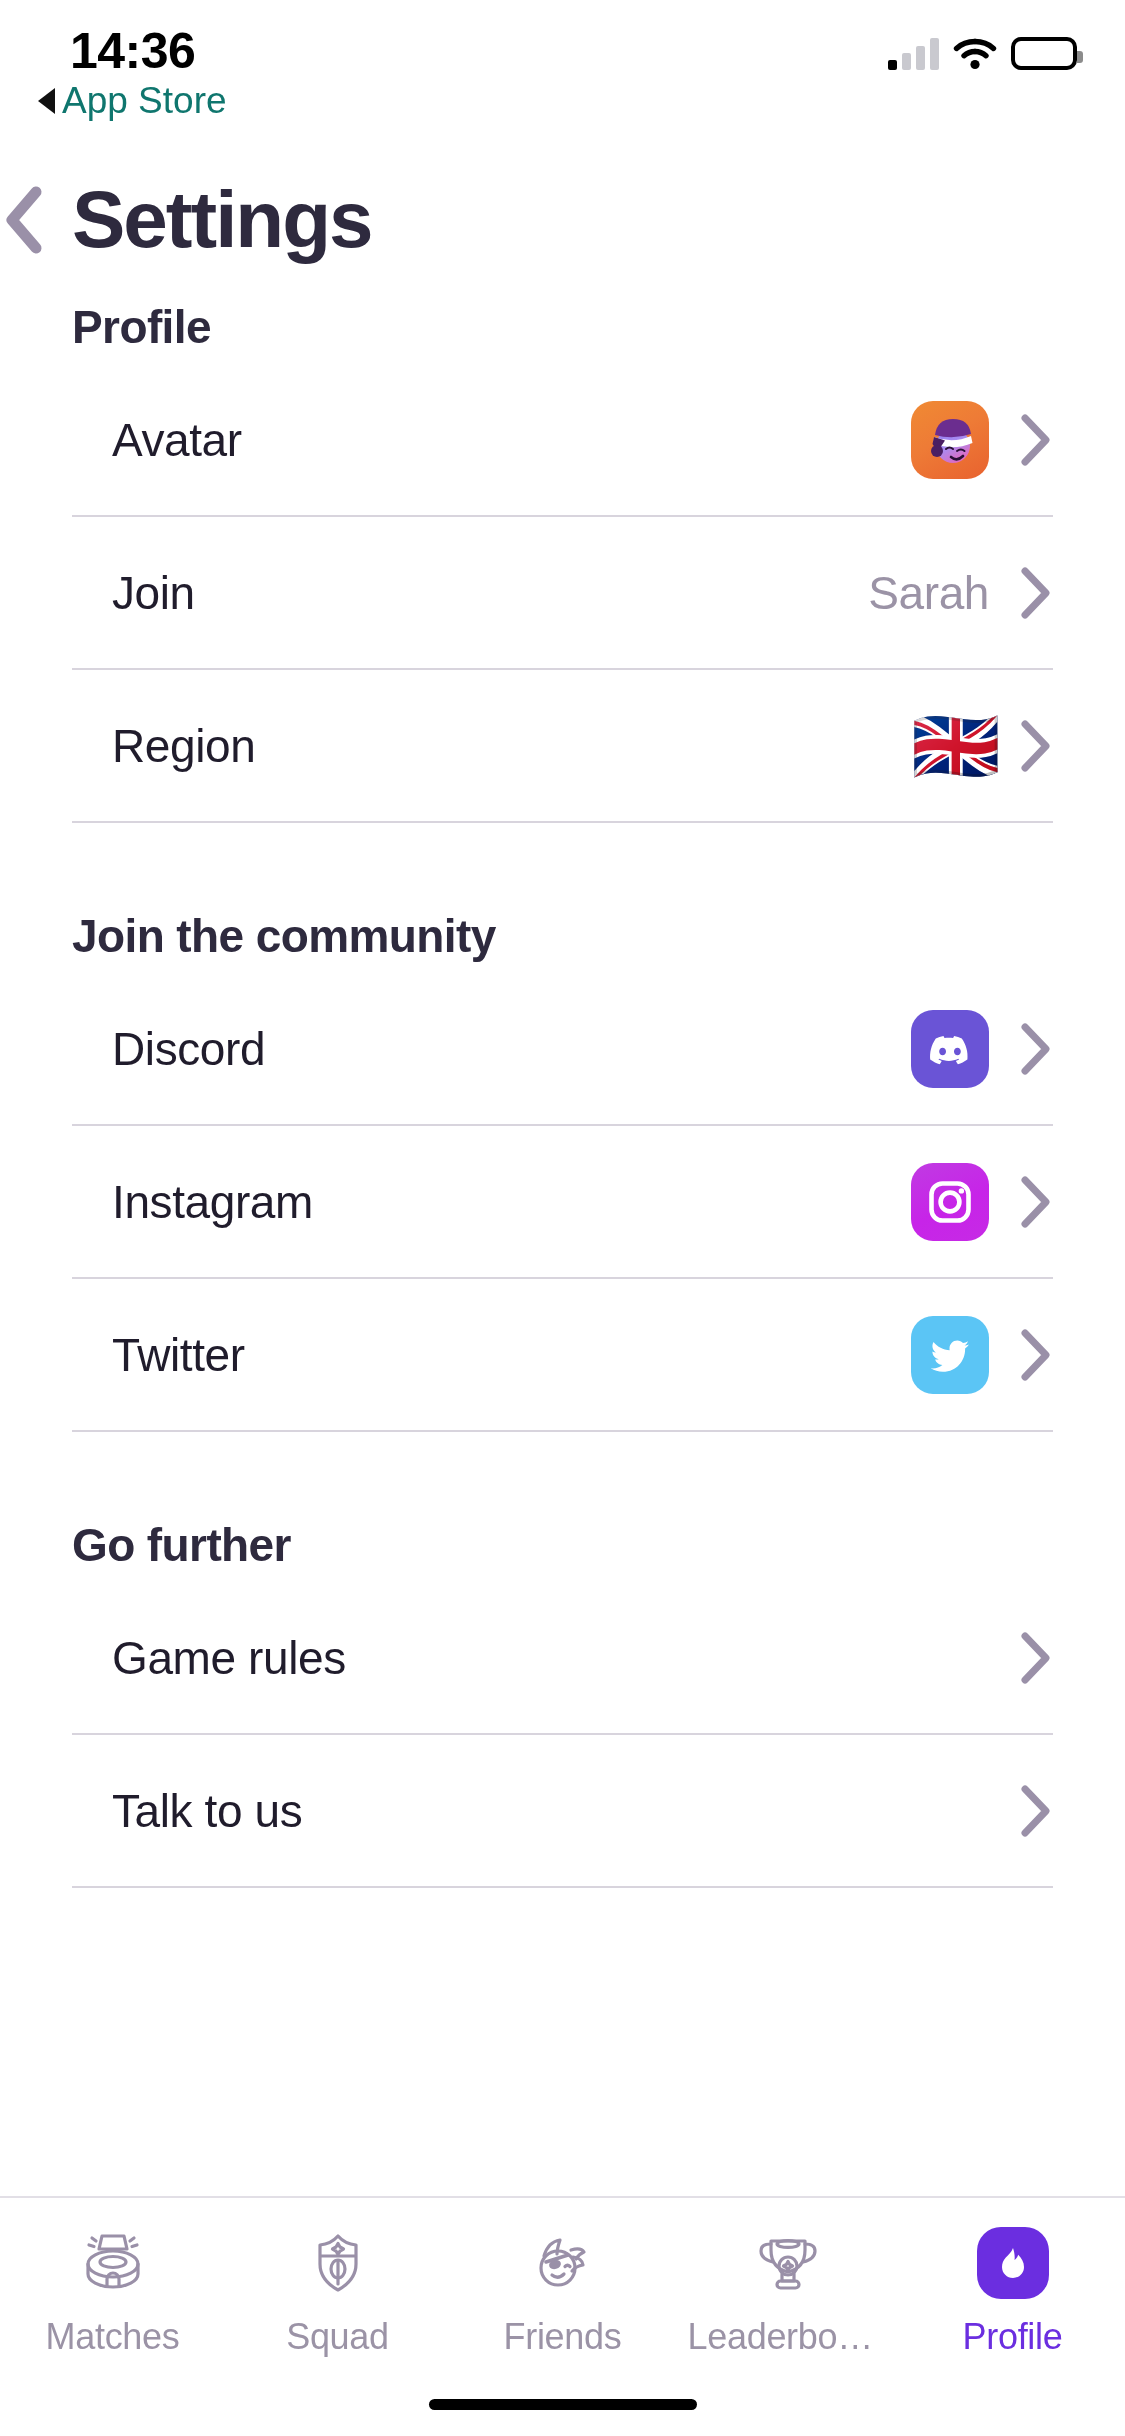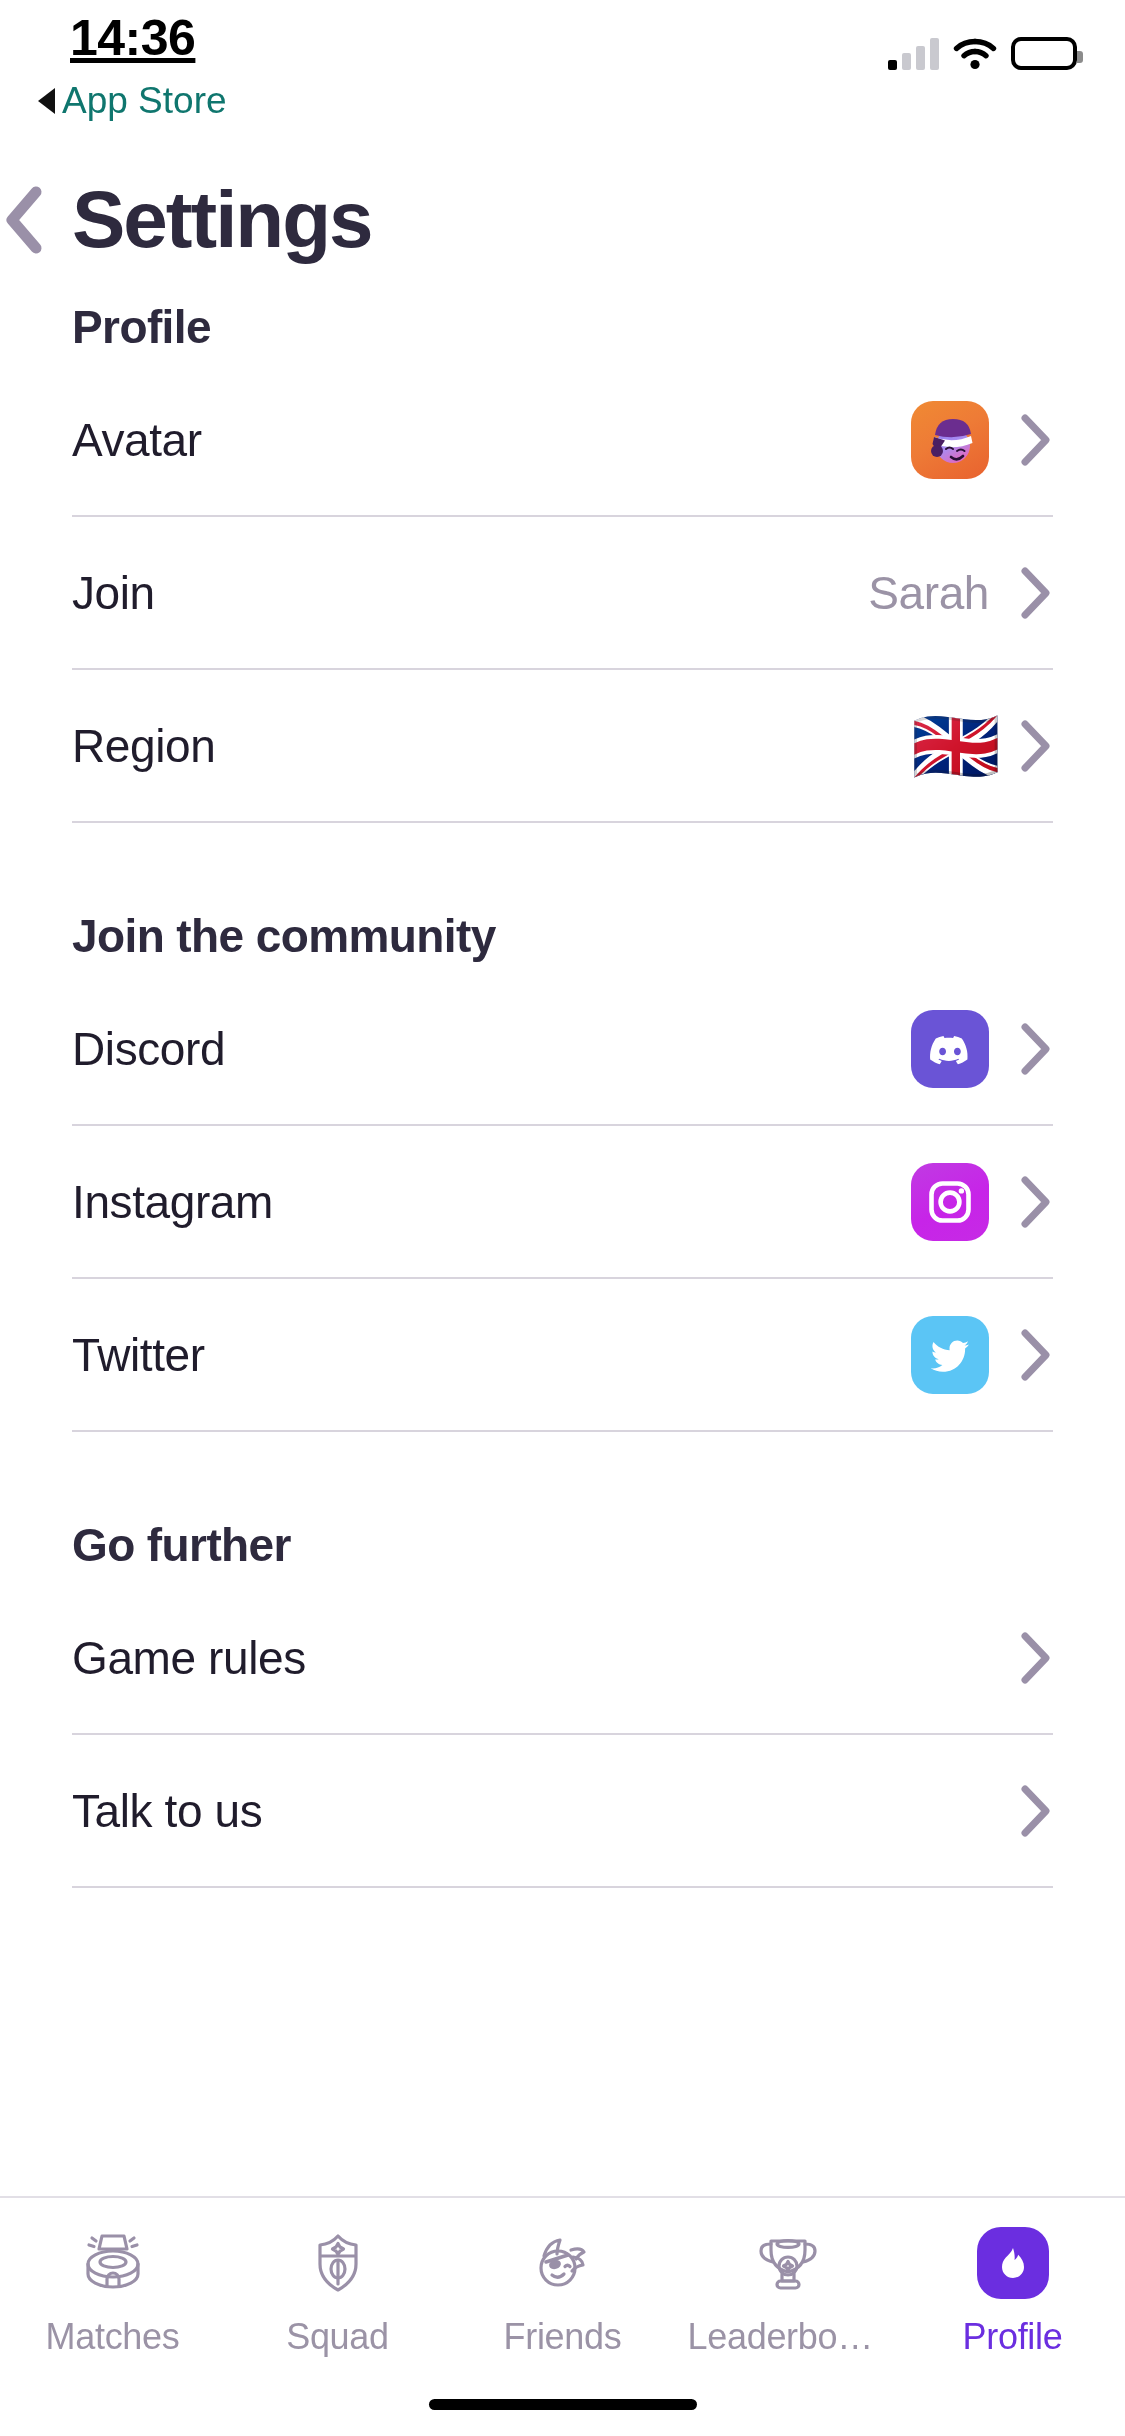"14:36" .sb-time { text-decoration: underline -> none; top: 9px -> 22px }
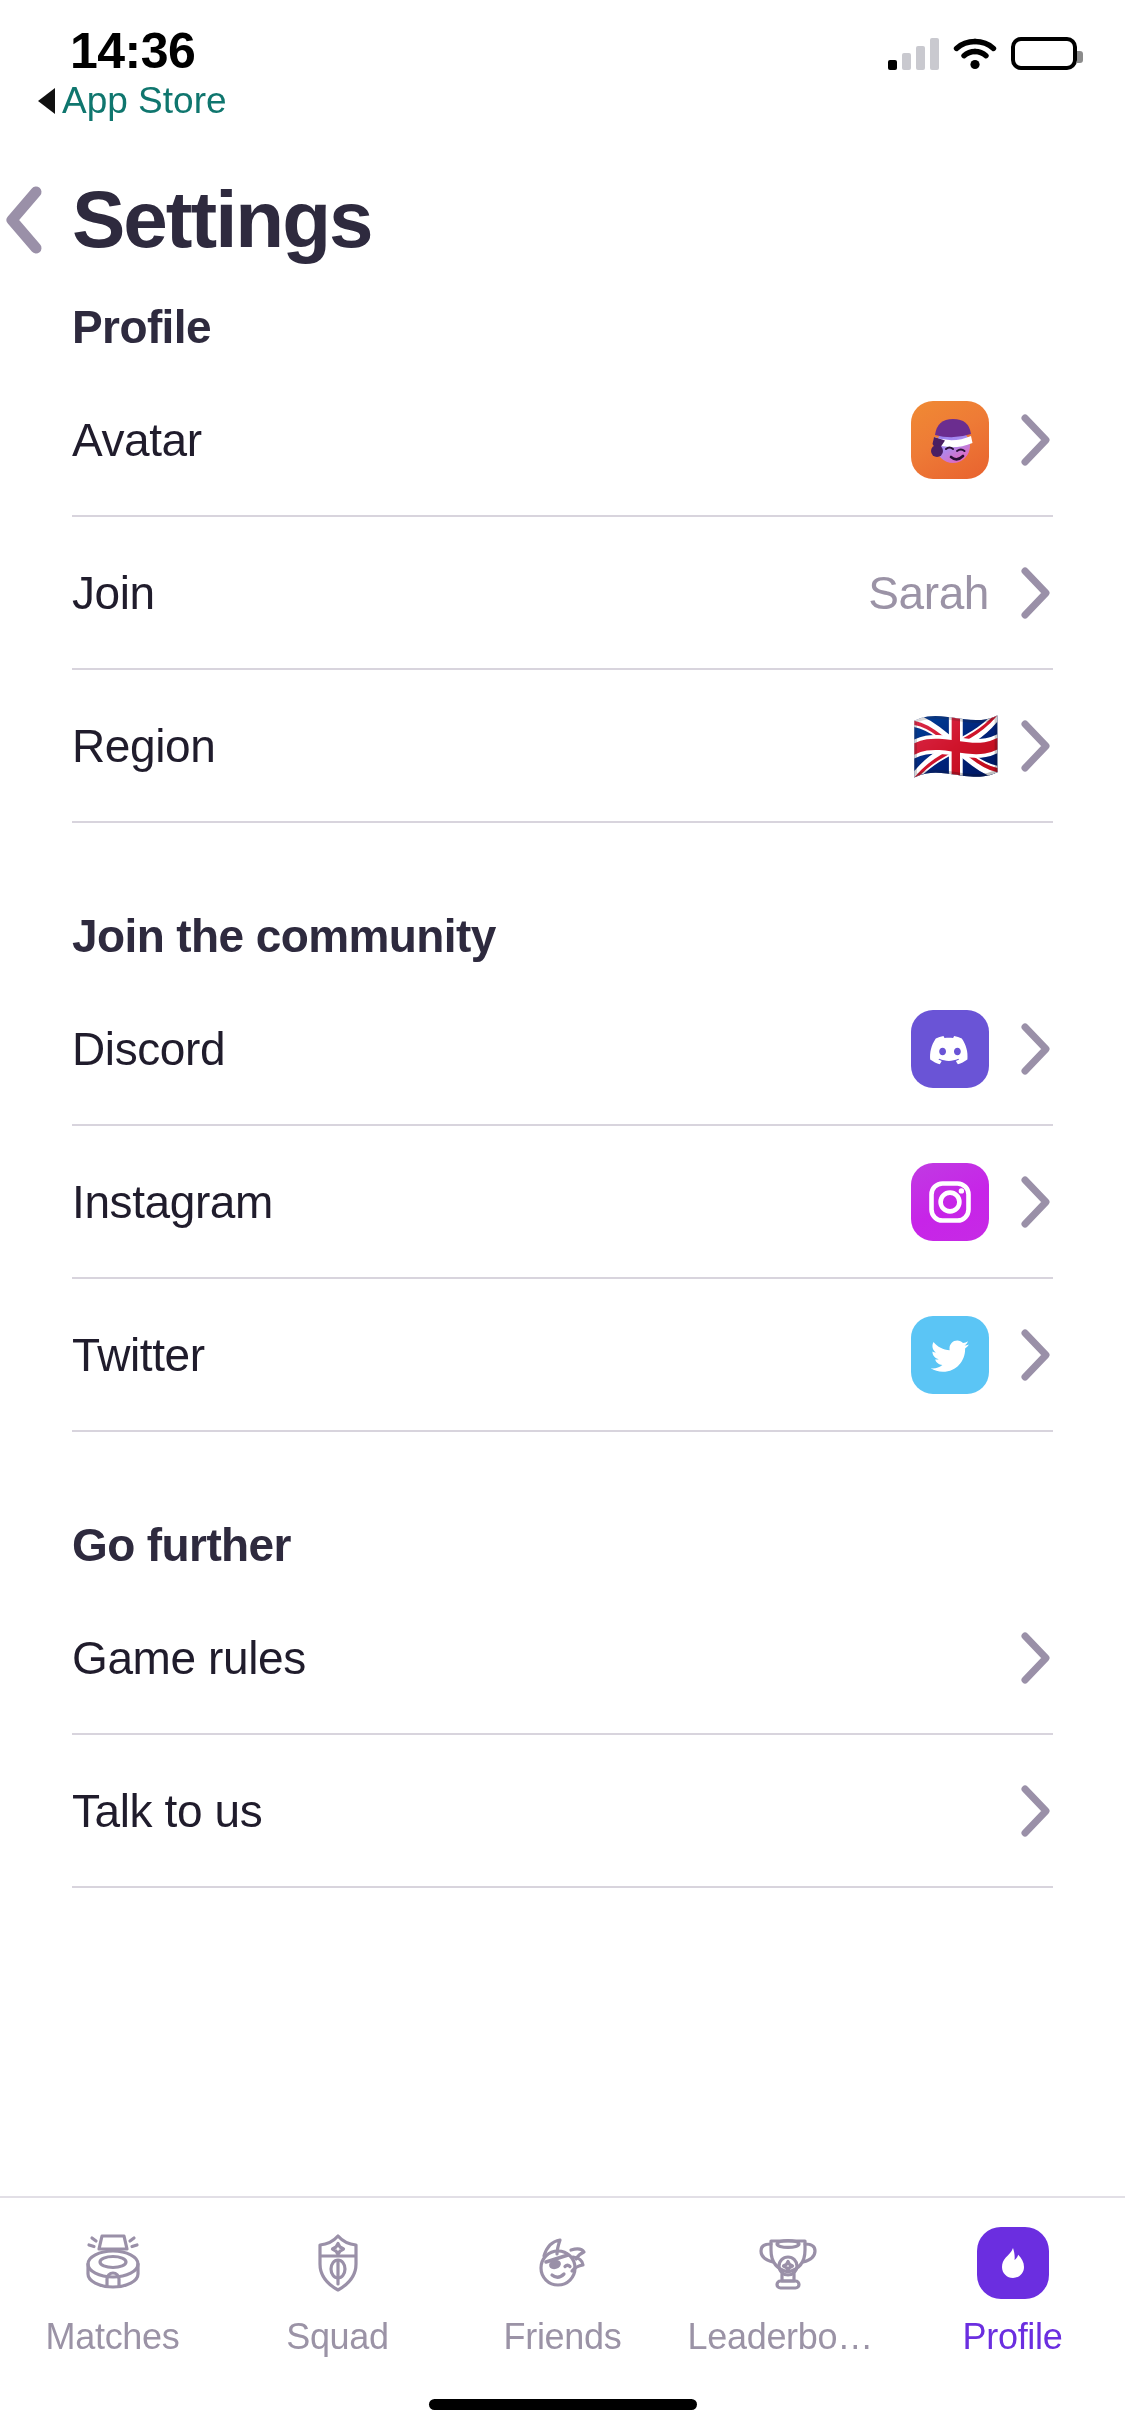"Avatar" .row-label { margin-left: none -> 40px }
